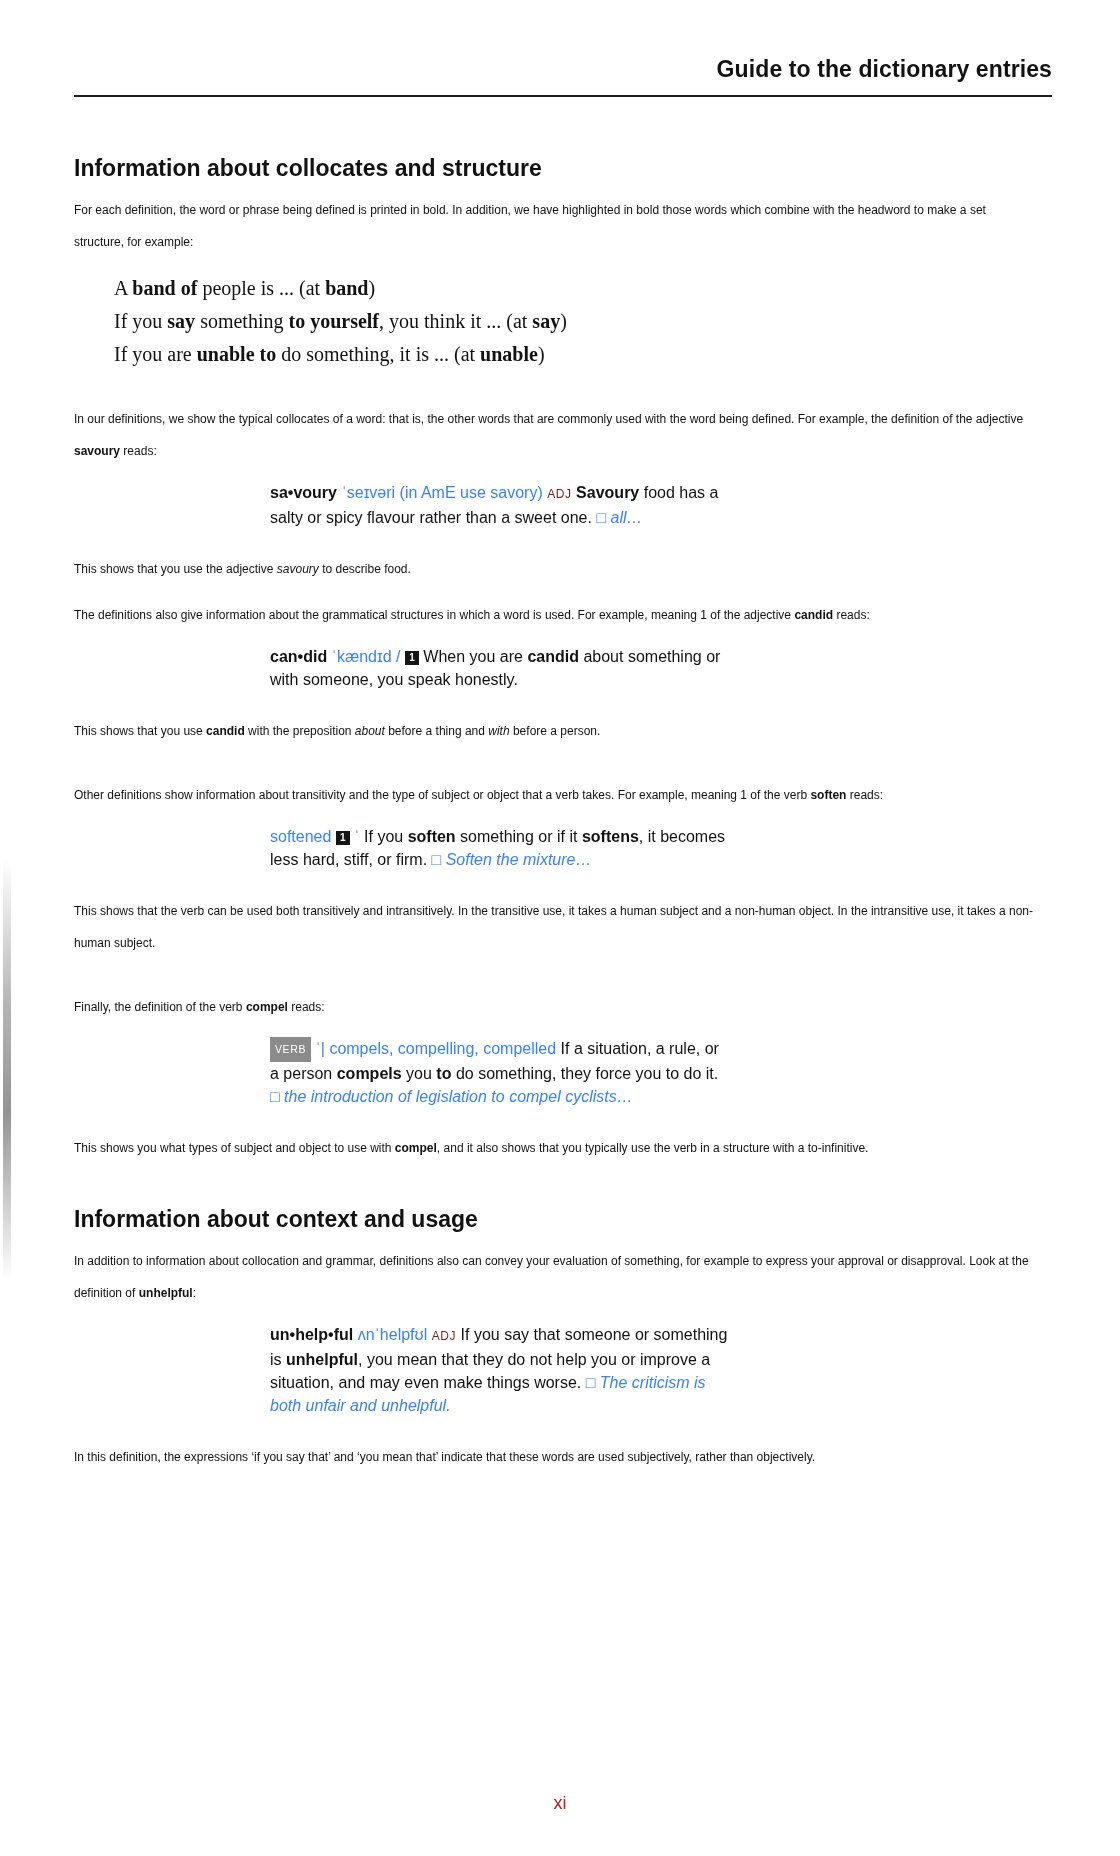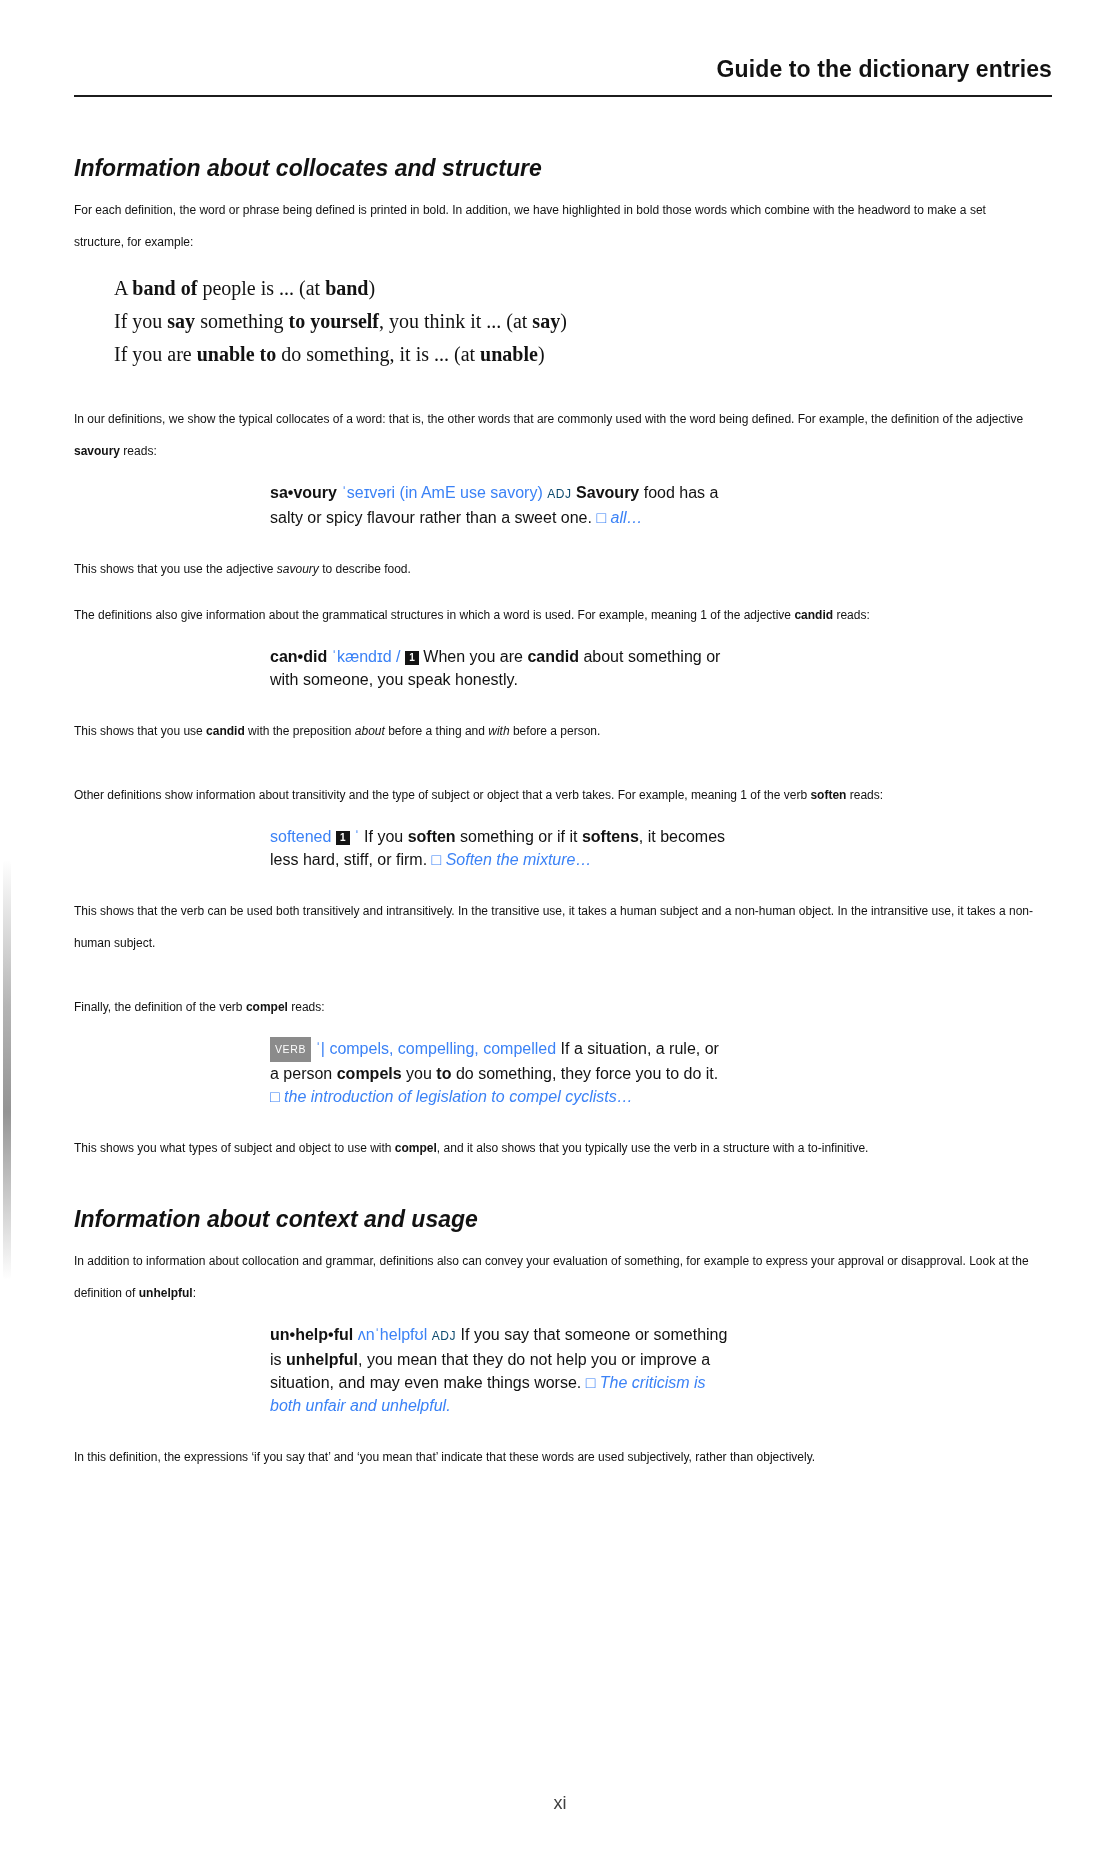"Information about collocates and" h2.section-heading { font-style: italic -> none }
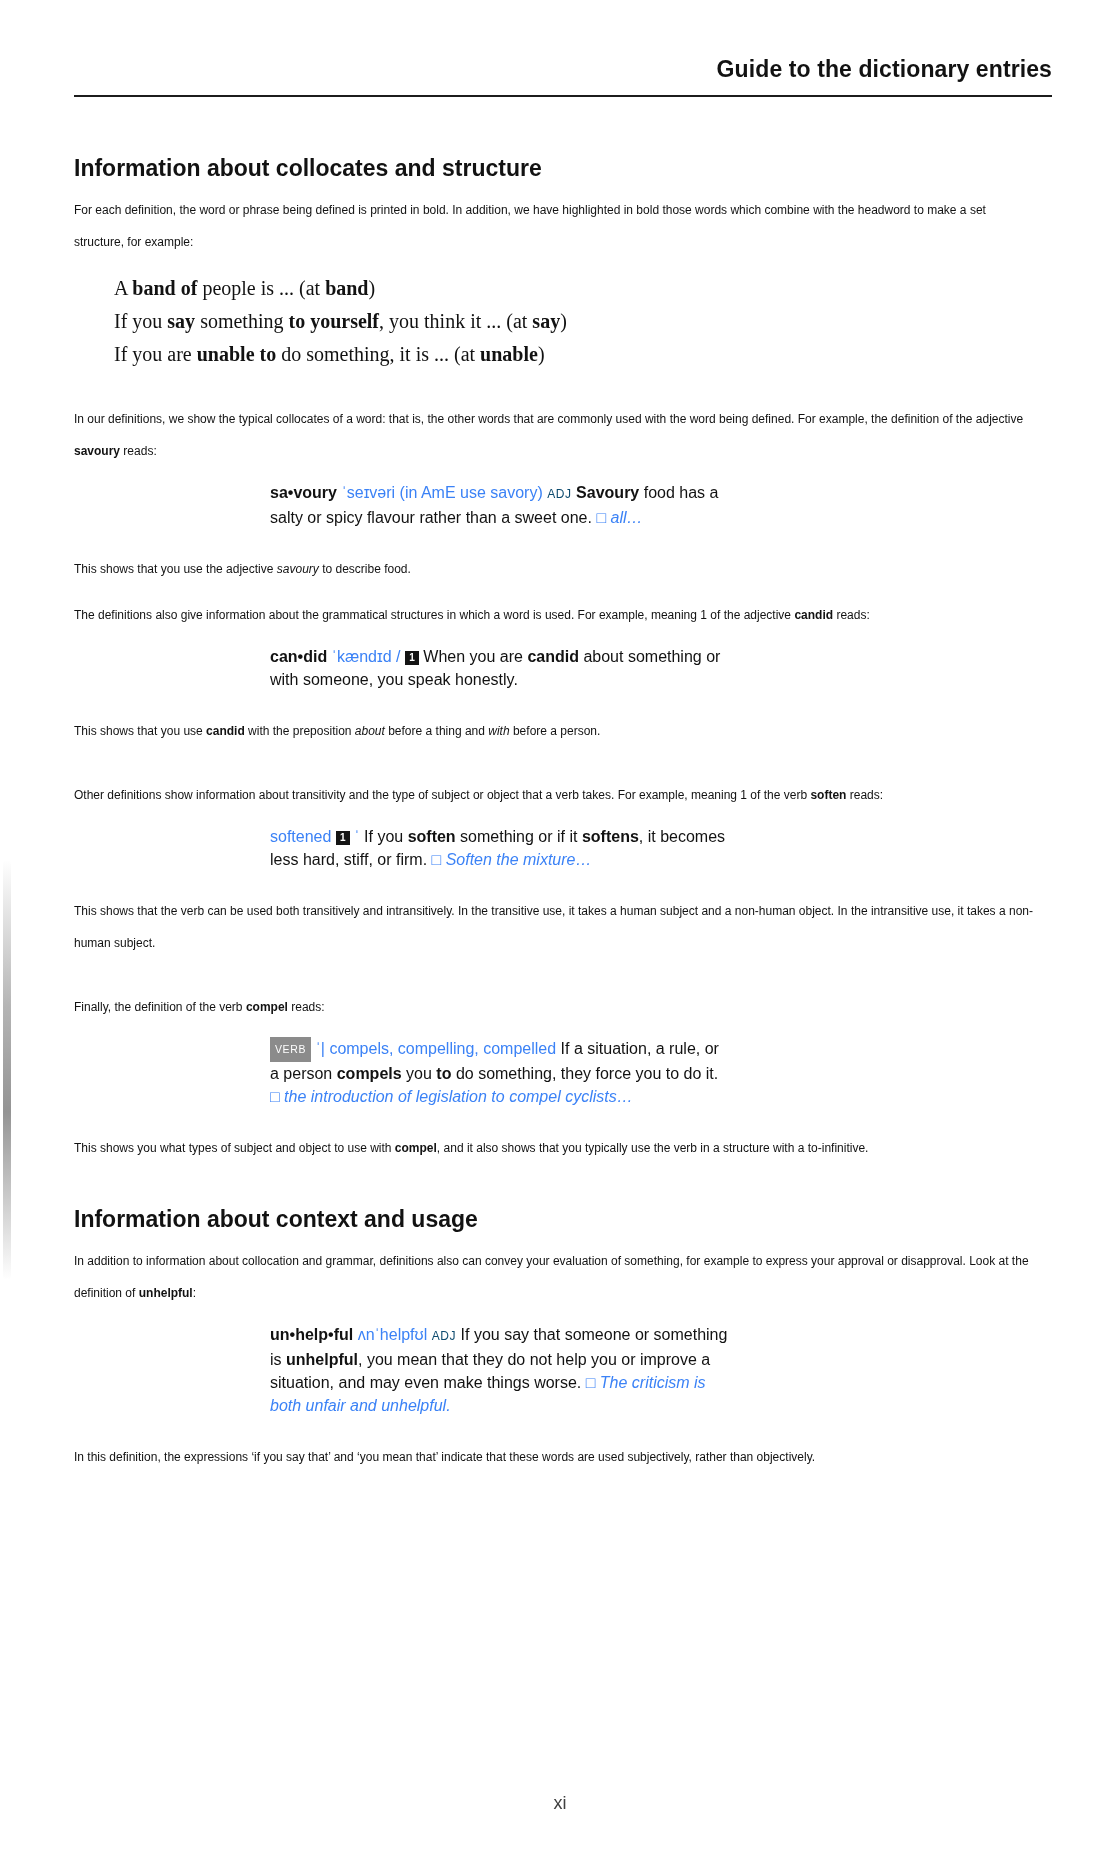"ADJ" .sc { color: #0c4a6e -> #7f1d1d }
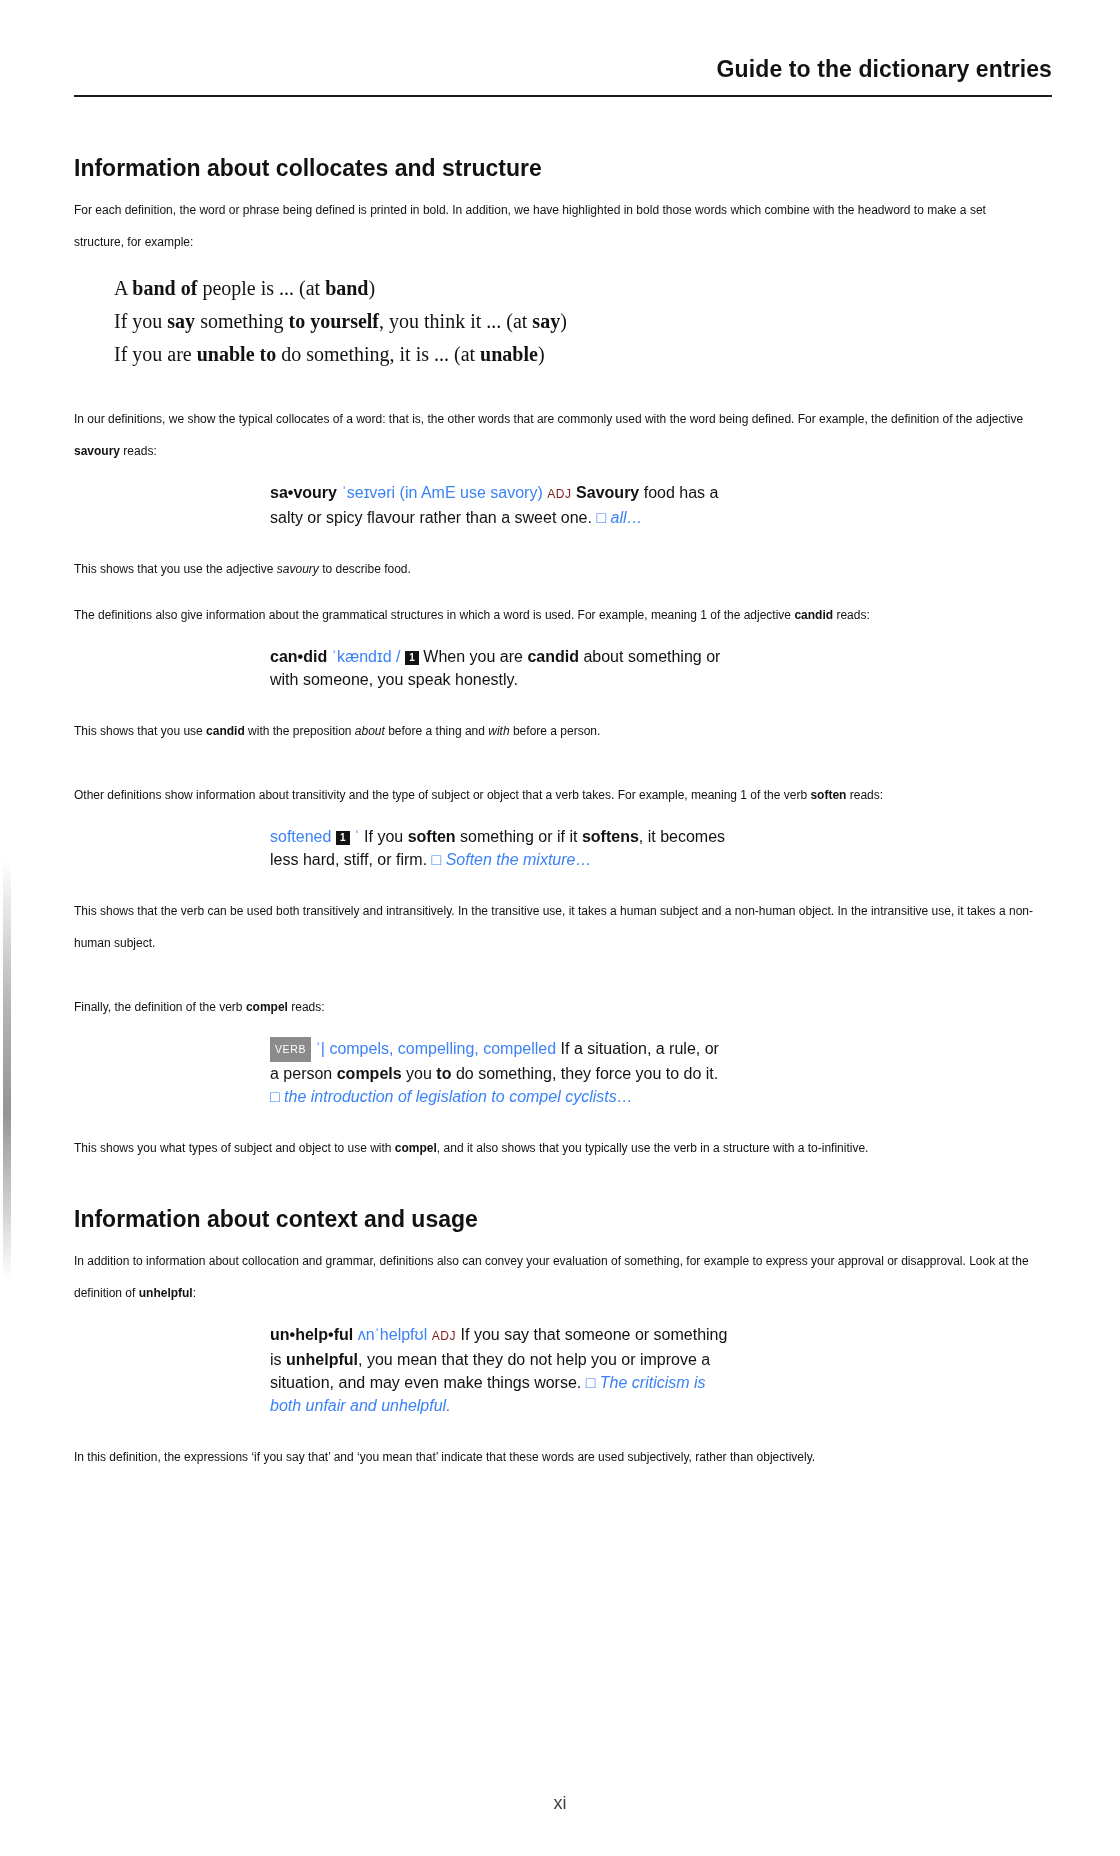"xi" .pagenum { color: #404040 -> #b91c1c }
